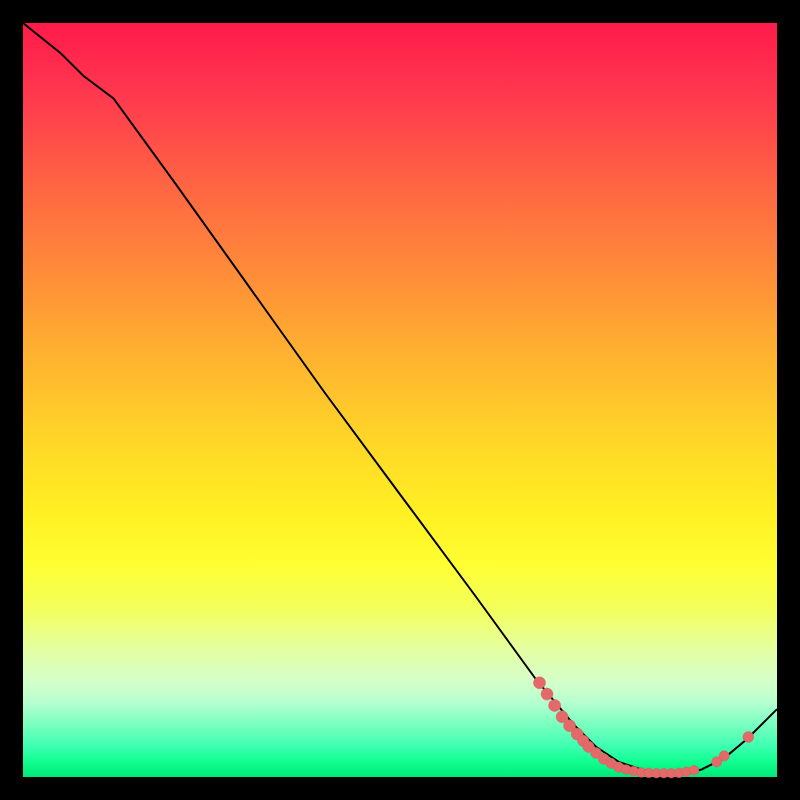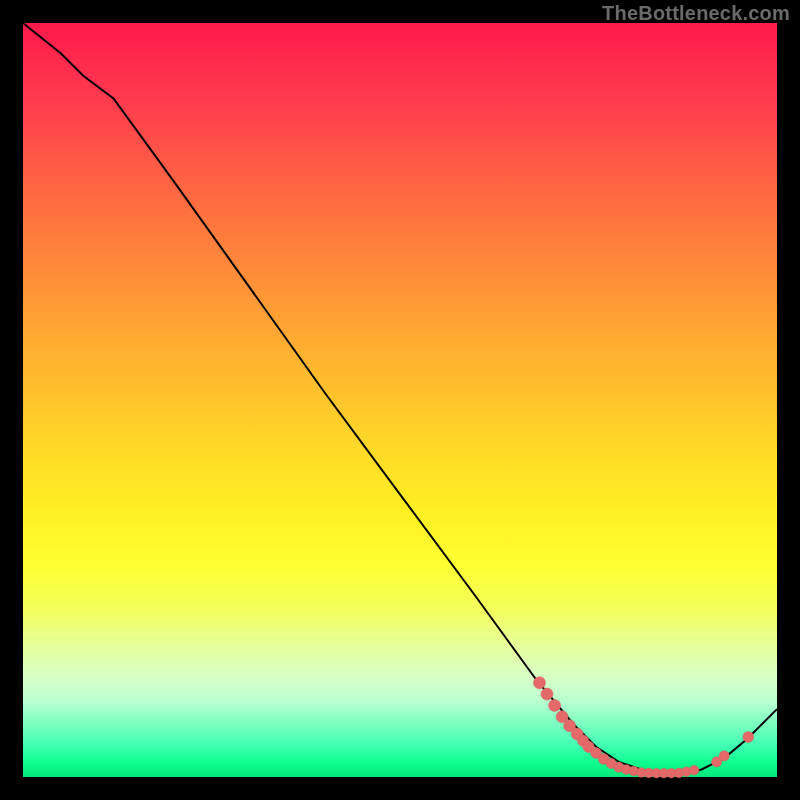"TheBottleneck.com" div.watermark { html: <div>TheBottleneck.com</div> -> none }
